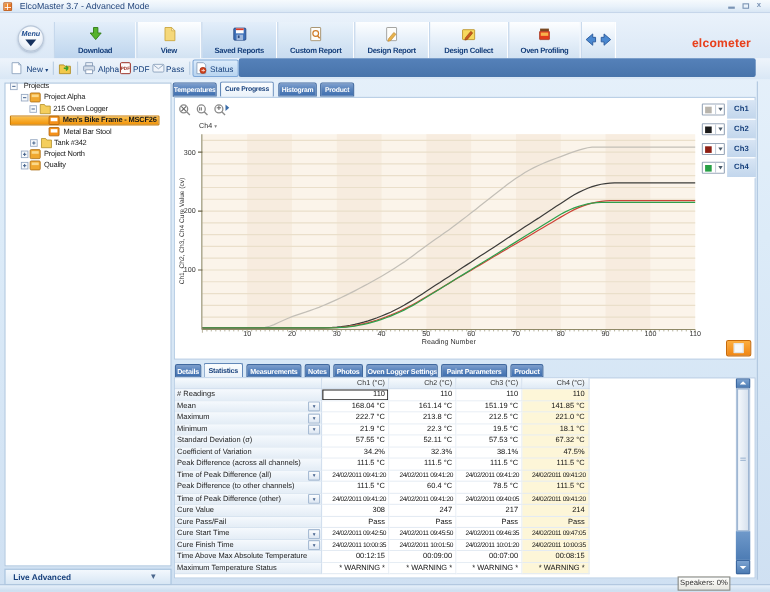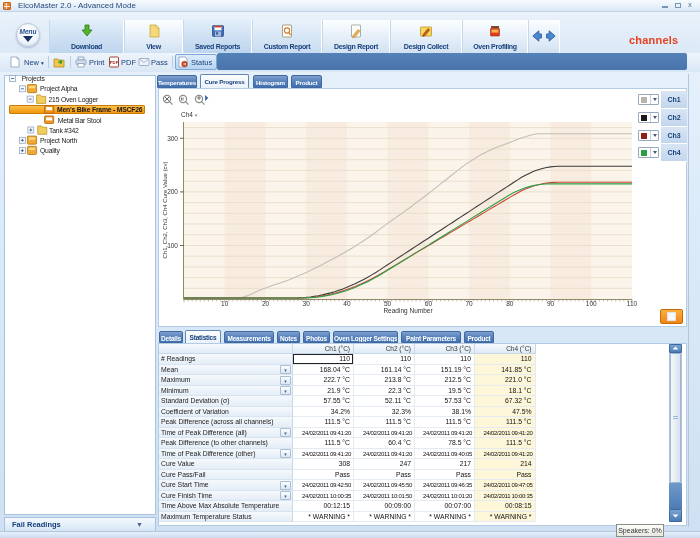"ElcoMaster 2.0 - Advanced Mode" div.abs { text: 2.0 -> 3.7 }
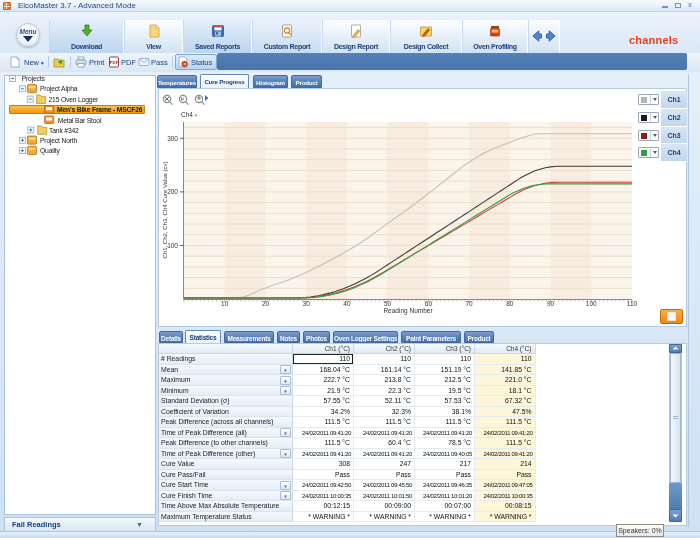"channels" div.abs { text: channels -> elcometer }
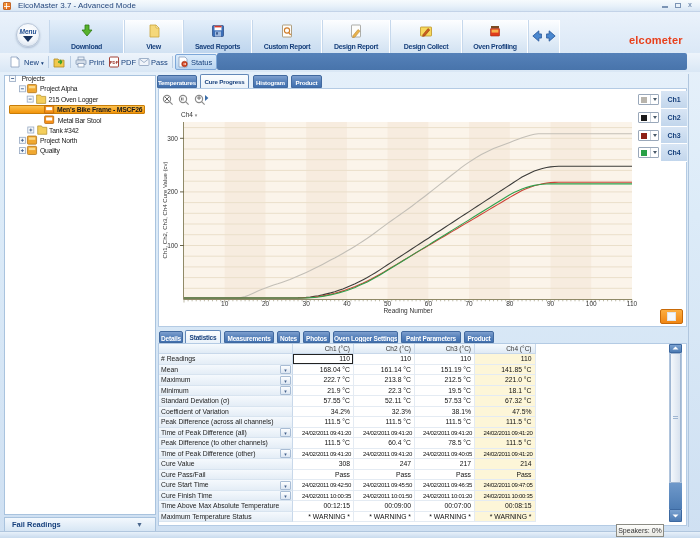"Print" div.tbtxt { text: Print -> Alpha }
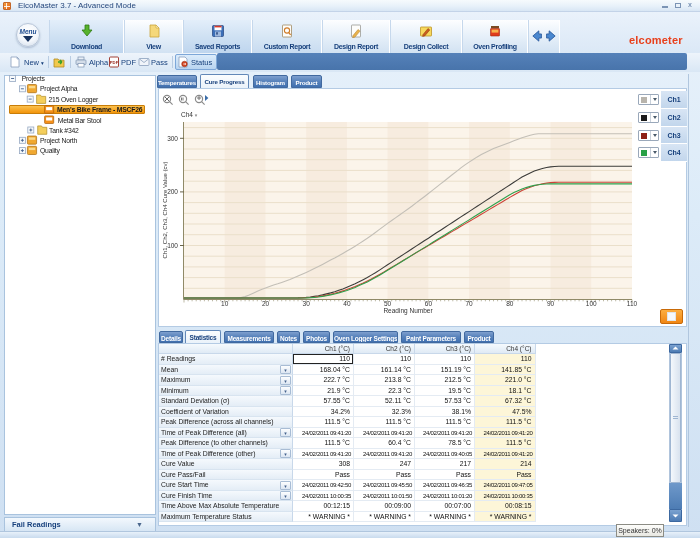"Fail Readings" div.abs { text: Fail Readings -> Live Advanced }
